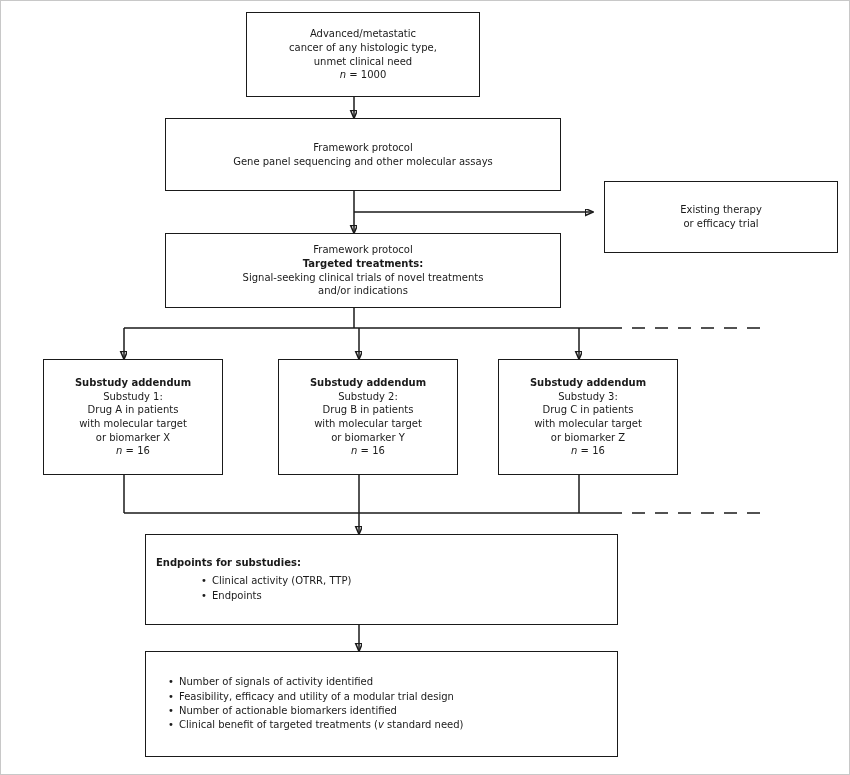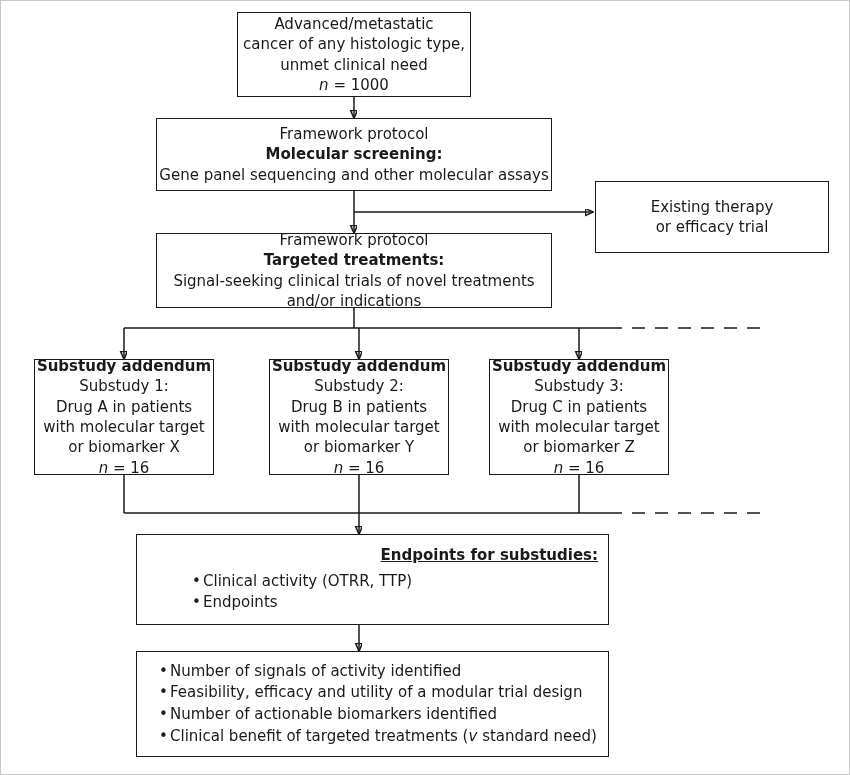"Advanced/metastatic" .box { font-size: 15px -> 10px; margin-left: none -> 9px }
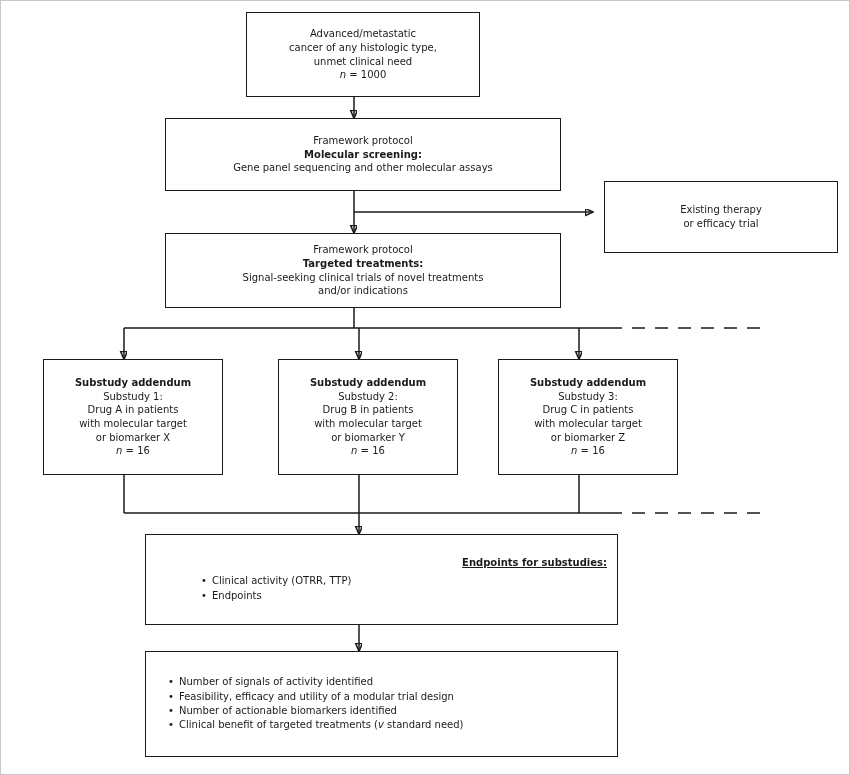"Molecular screening:" span.ln { html: <span>Molecular screening:</span> -> none }
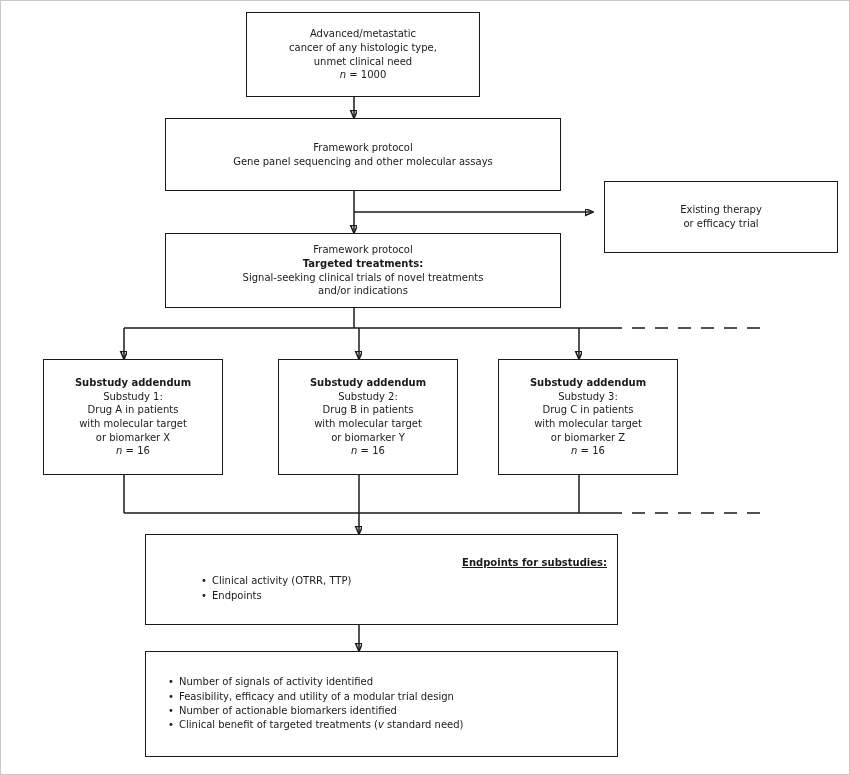"Endpoints for substudies:" .head { text-align: right -> left; text-decoration: underline -> none }
